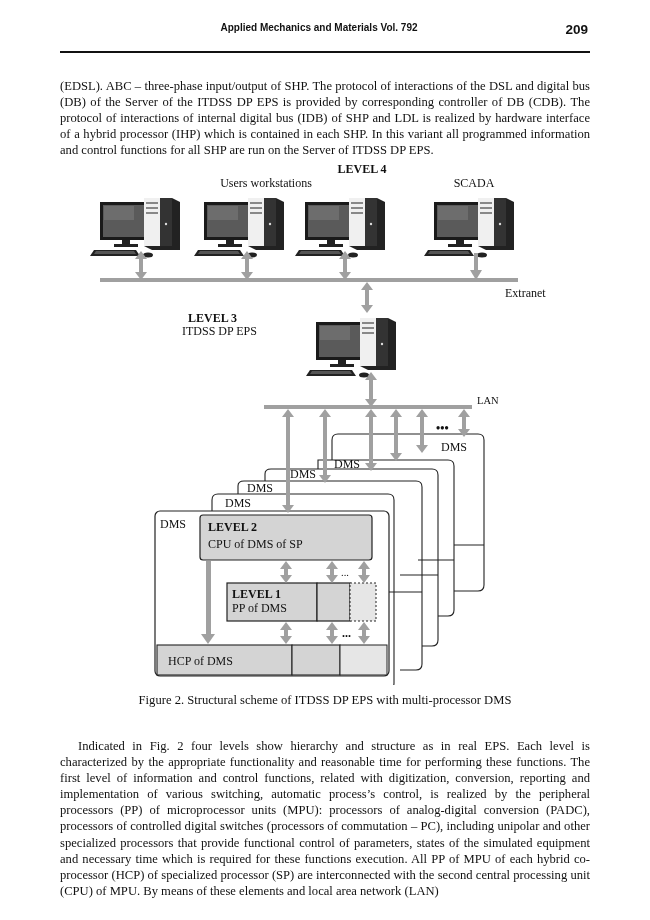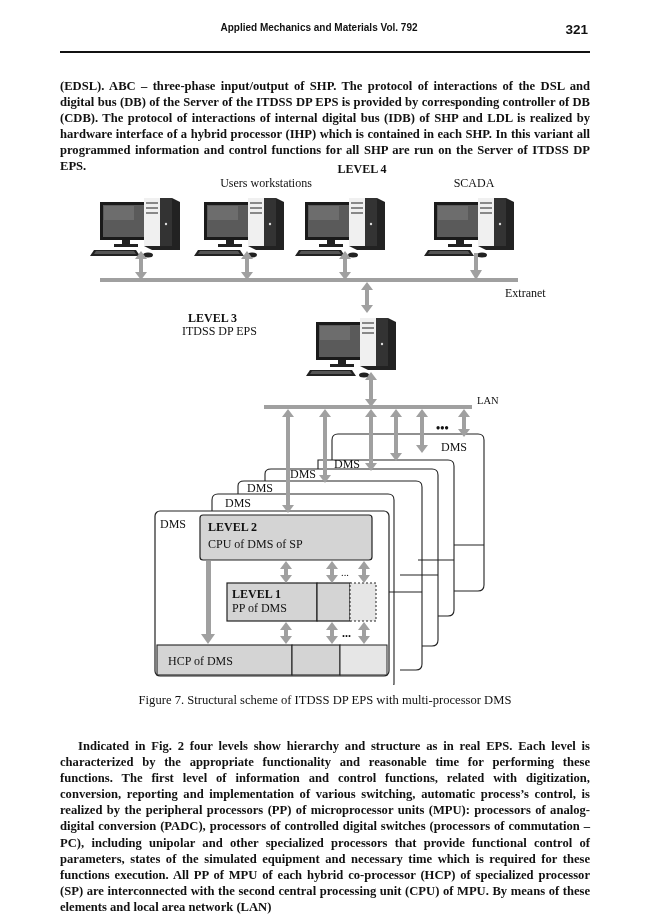"321" div.page-num { text: 321 -> 209 }
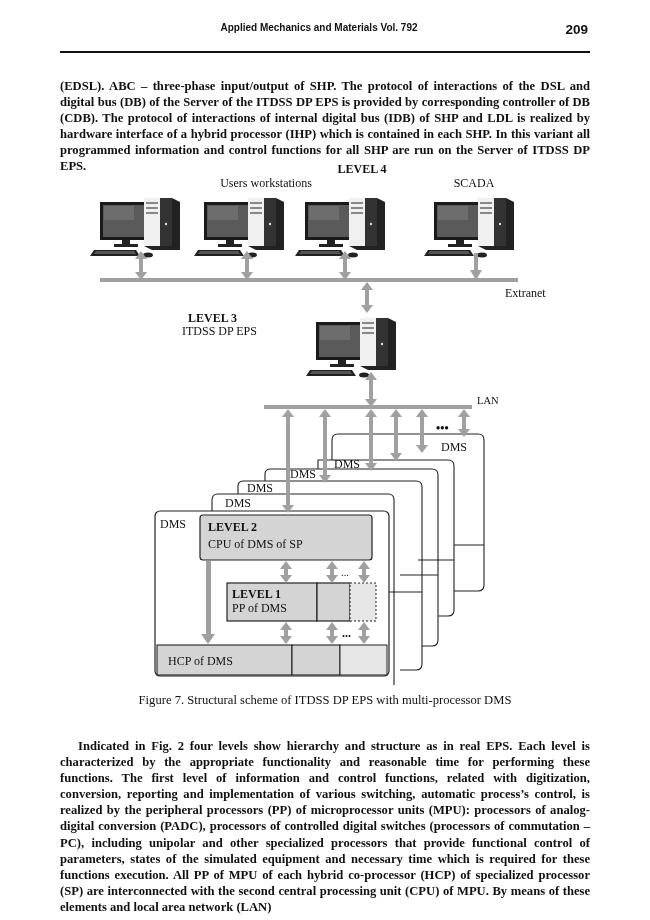"(EDSL). ABC – three-phase input/output" .para { font-weight: bold -> none }
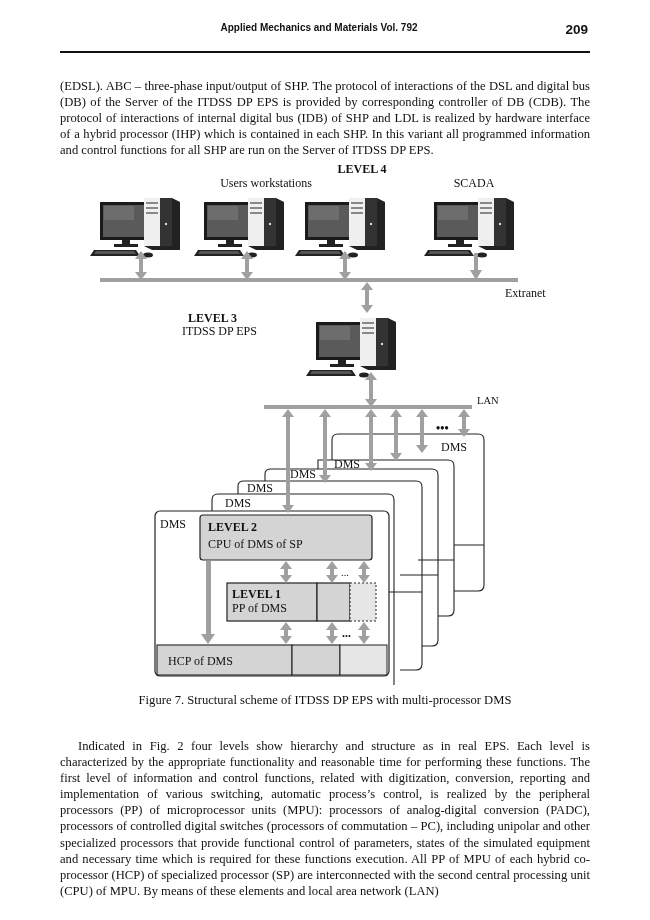"Figure 7. Structural scheme of" div.caption { text: 7 -> 2 }
